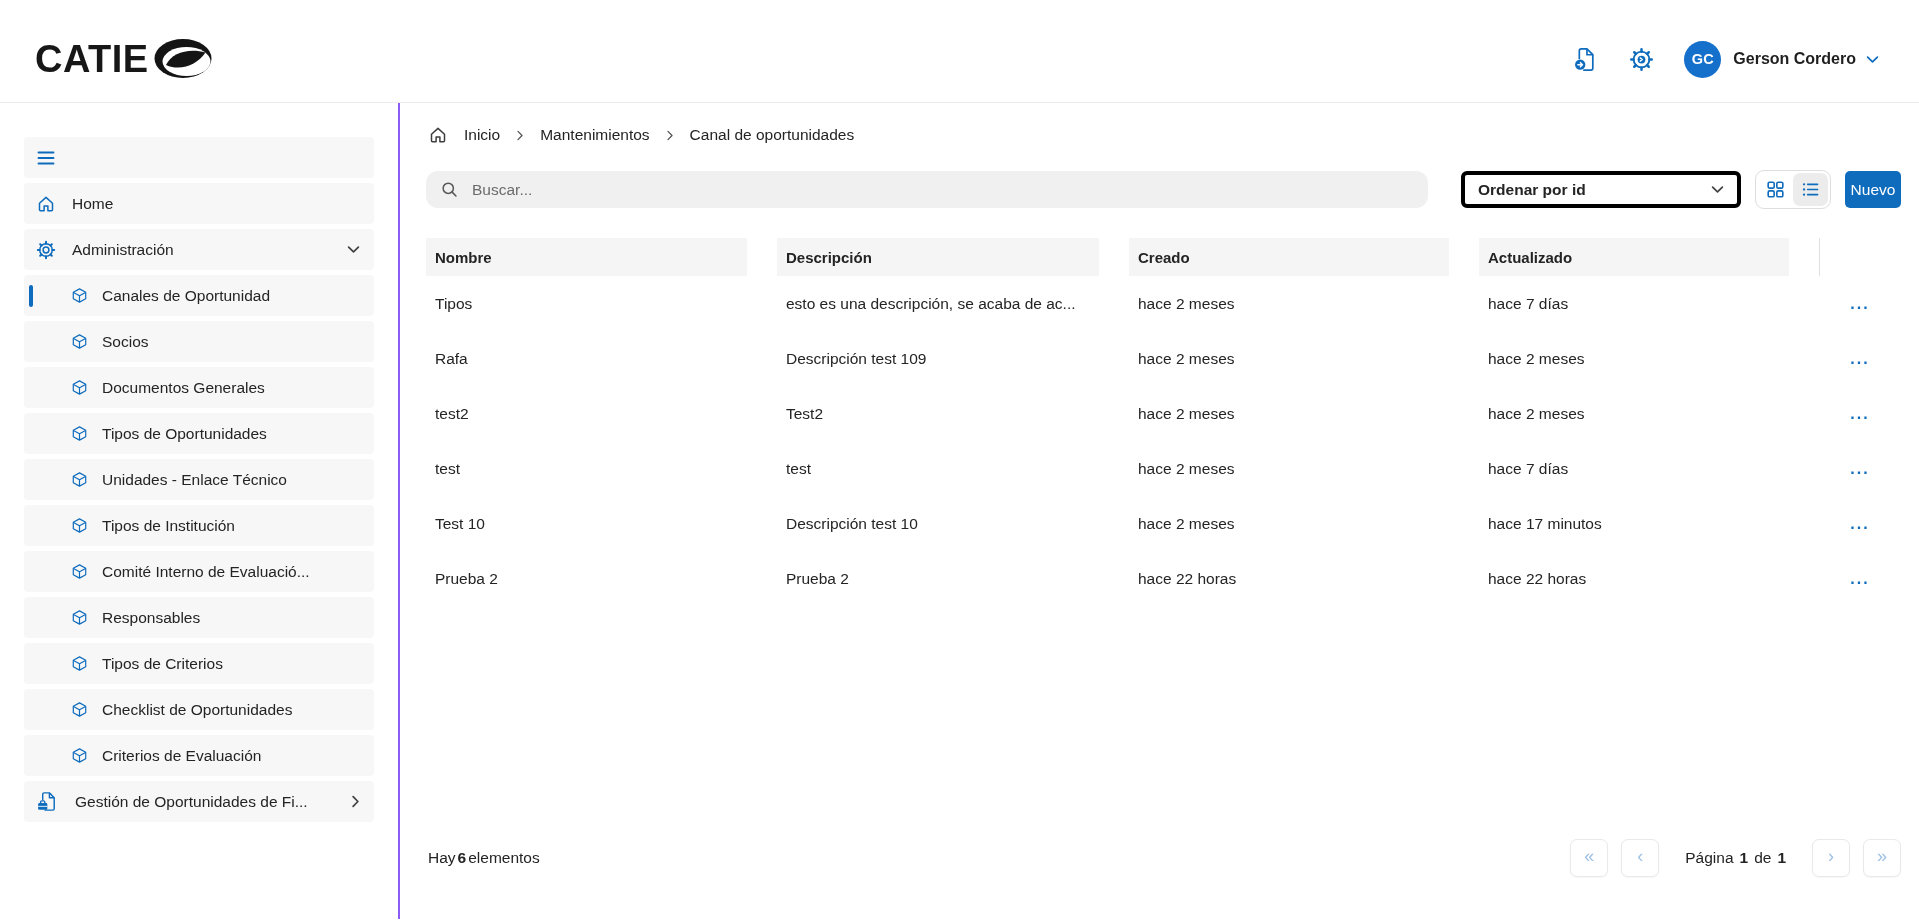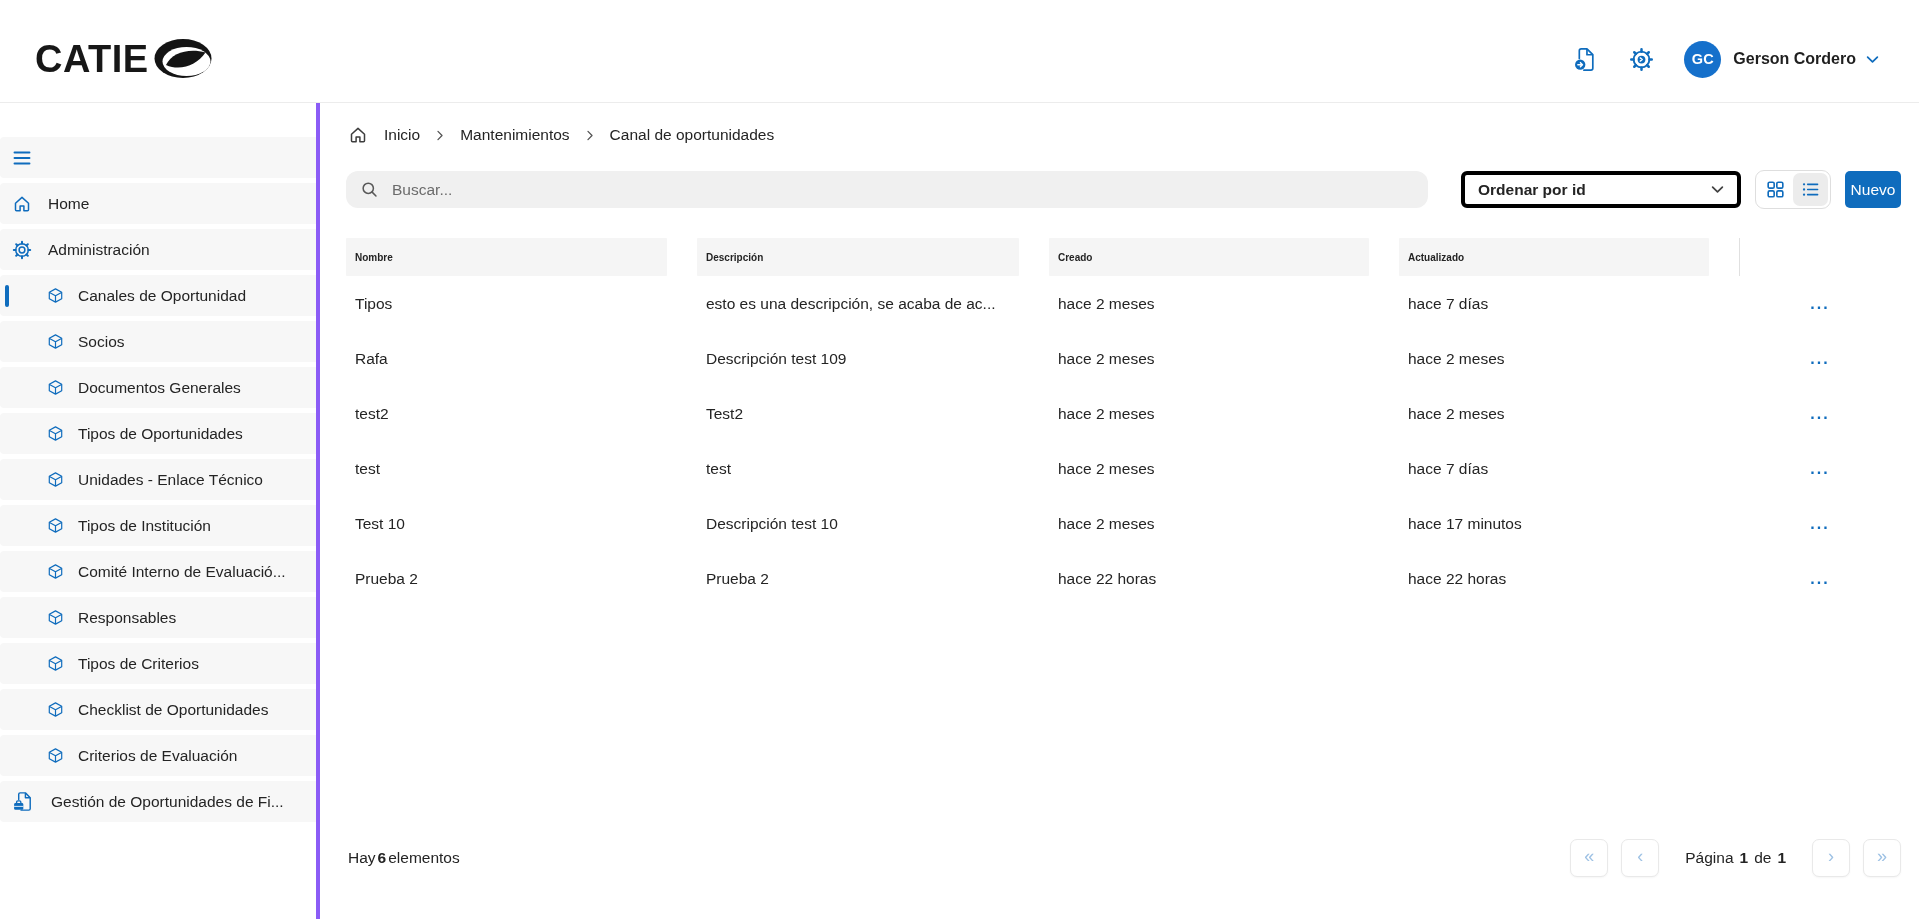"Home" .sidebar { border-right: 4px solid #8b5cf6 -> 2px solid #8b5cf6; width: 320px -> 400px }
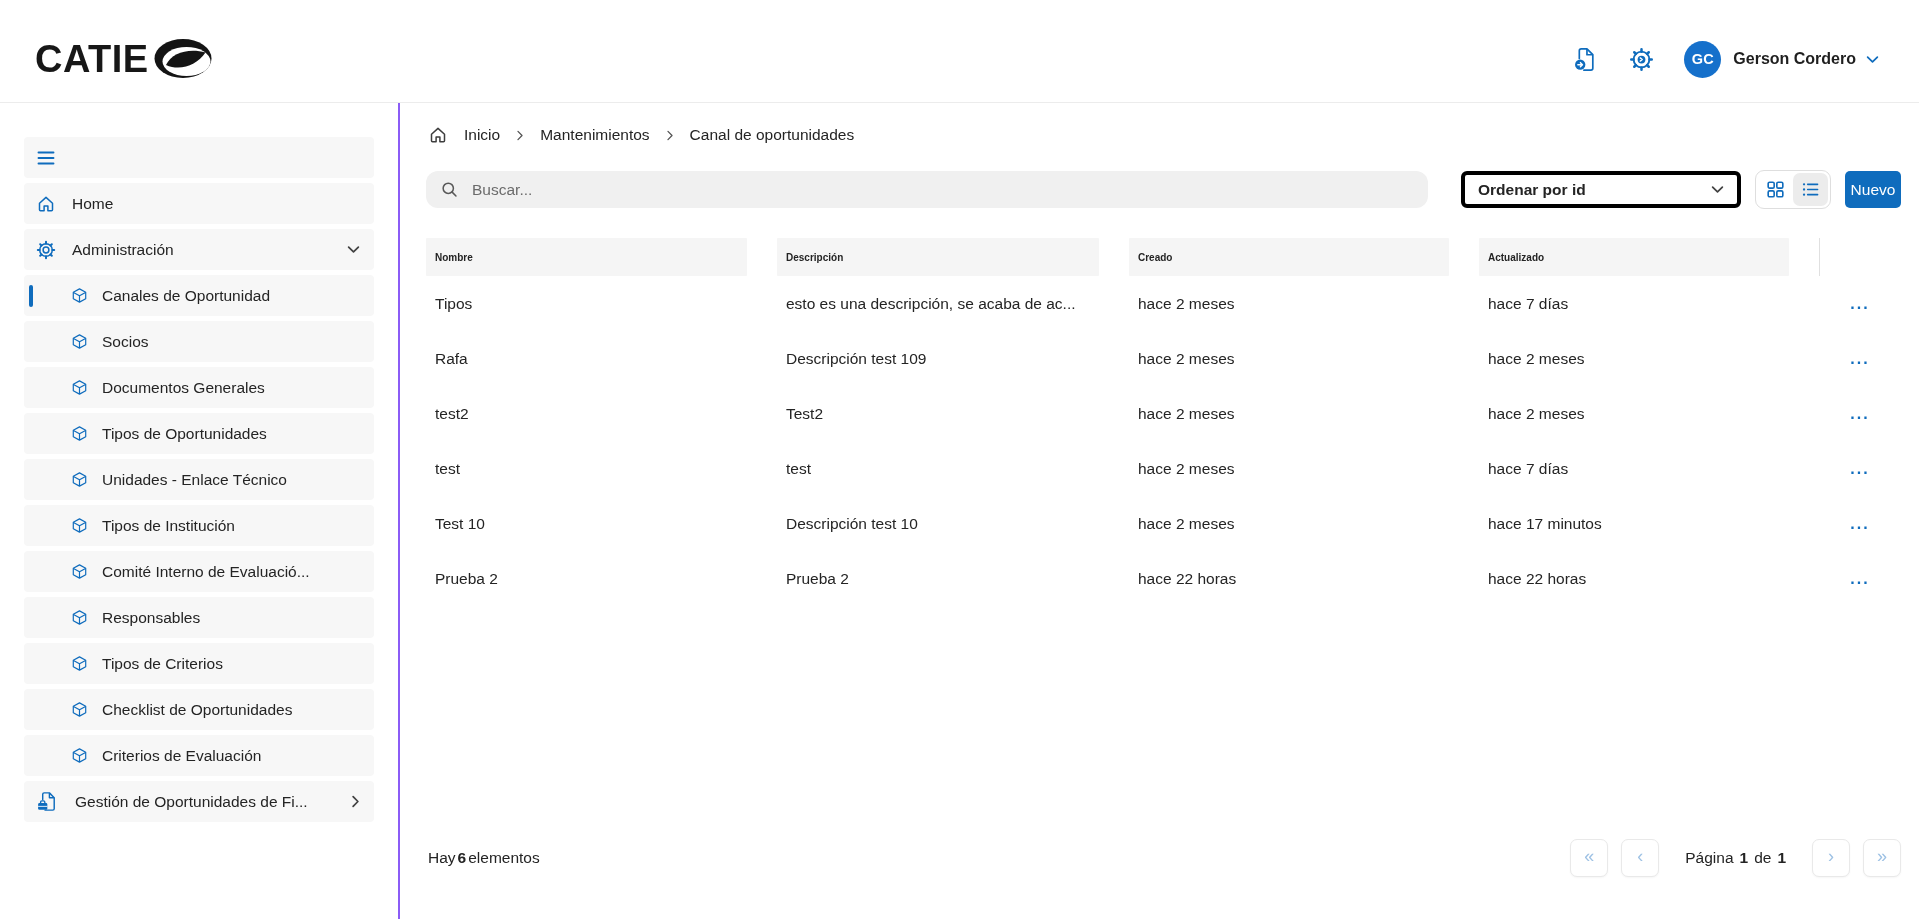"Nombre" .th { font-size: 10px -> 15px }
